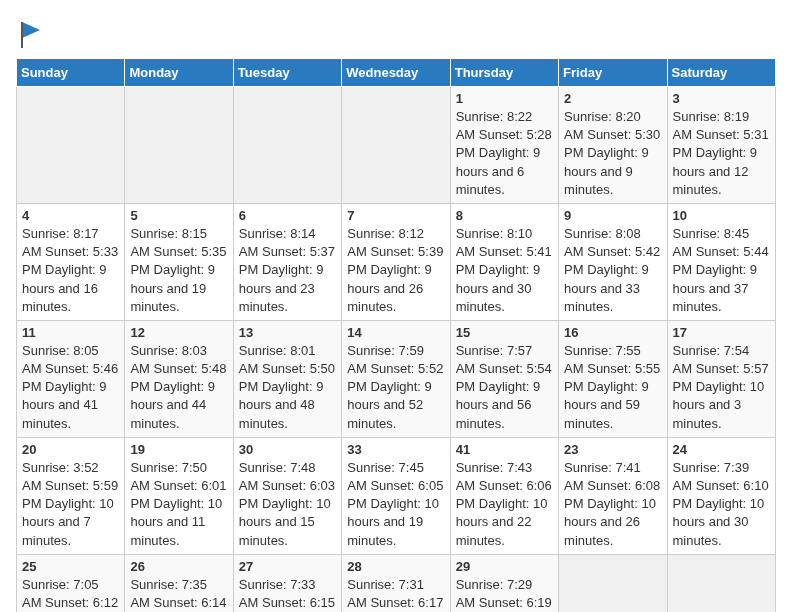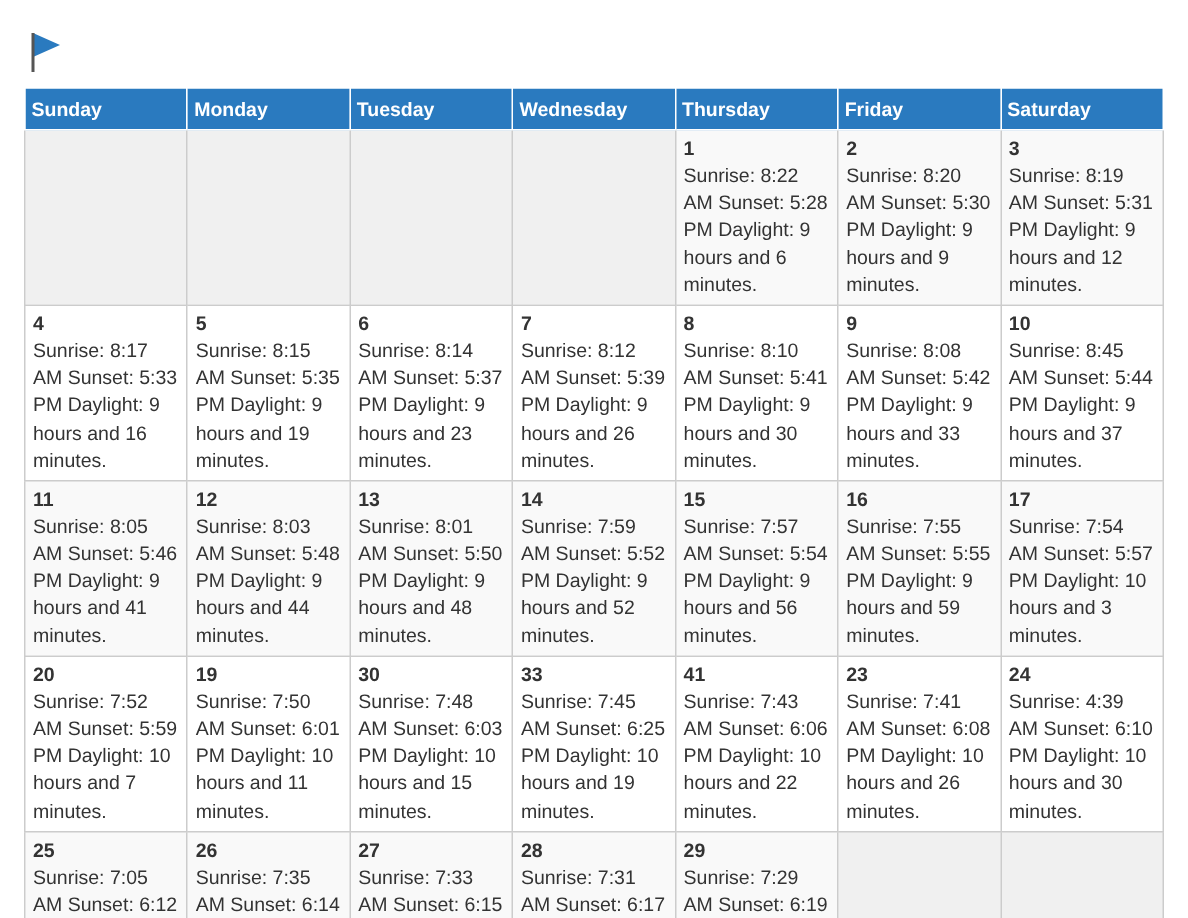"Sunrise: 7:52 AM Sunset: 5:59" div.cell-info { text: 7:52 -> 3:52 }
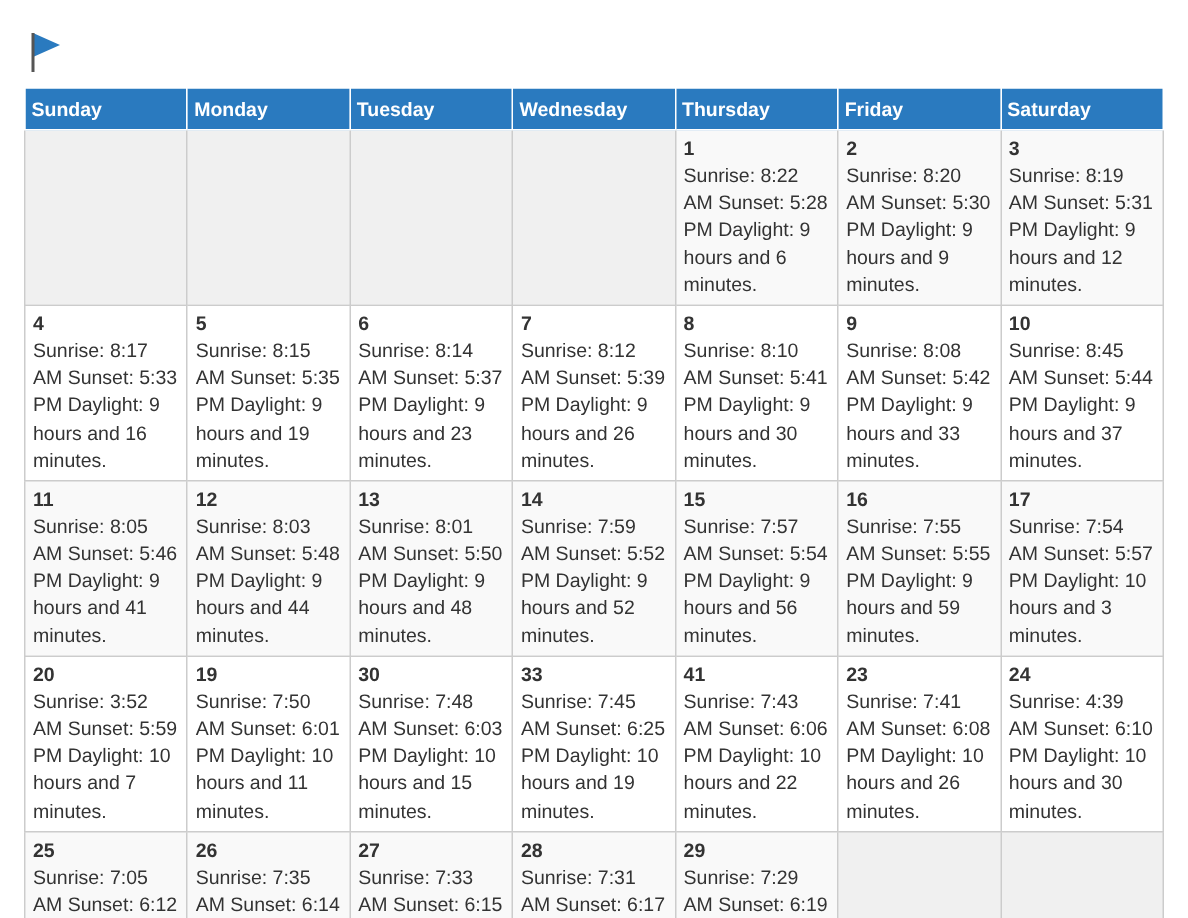"Sunrise: 7:45 AM Sunset: 6:25" div.cell-info { text: 6:25 -> 6:05 }
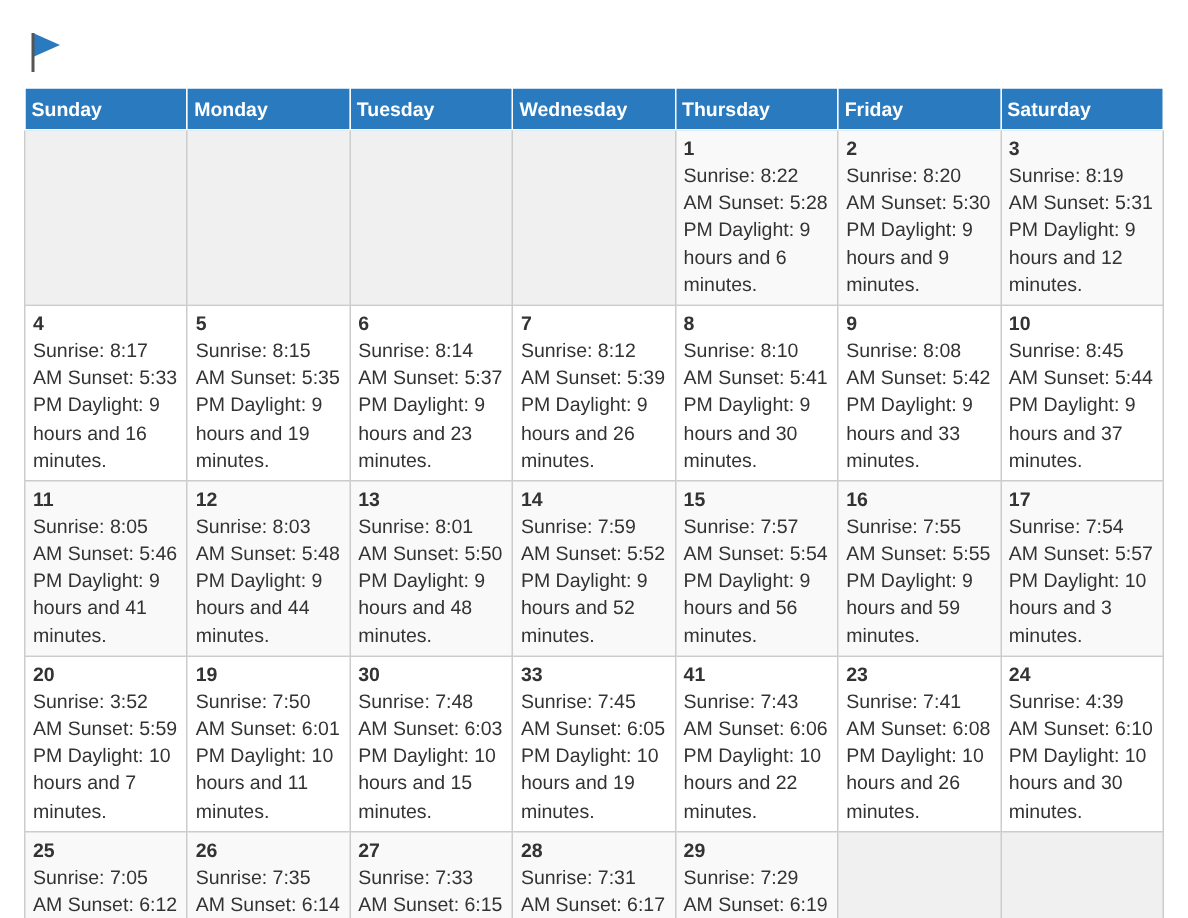"Sunrise: 4:39 AM Sunset: 6:10" div.cell-info { text: 4:39 -> 7:39 }
